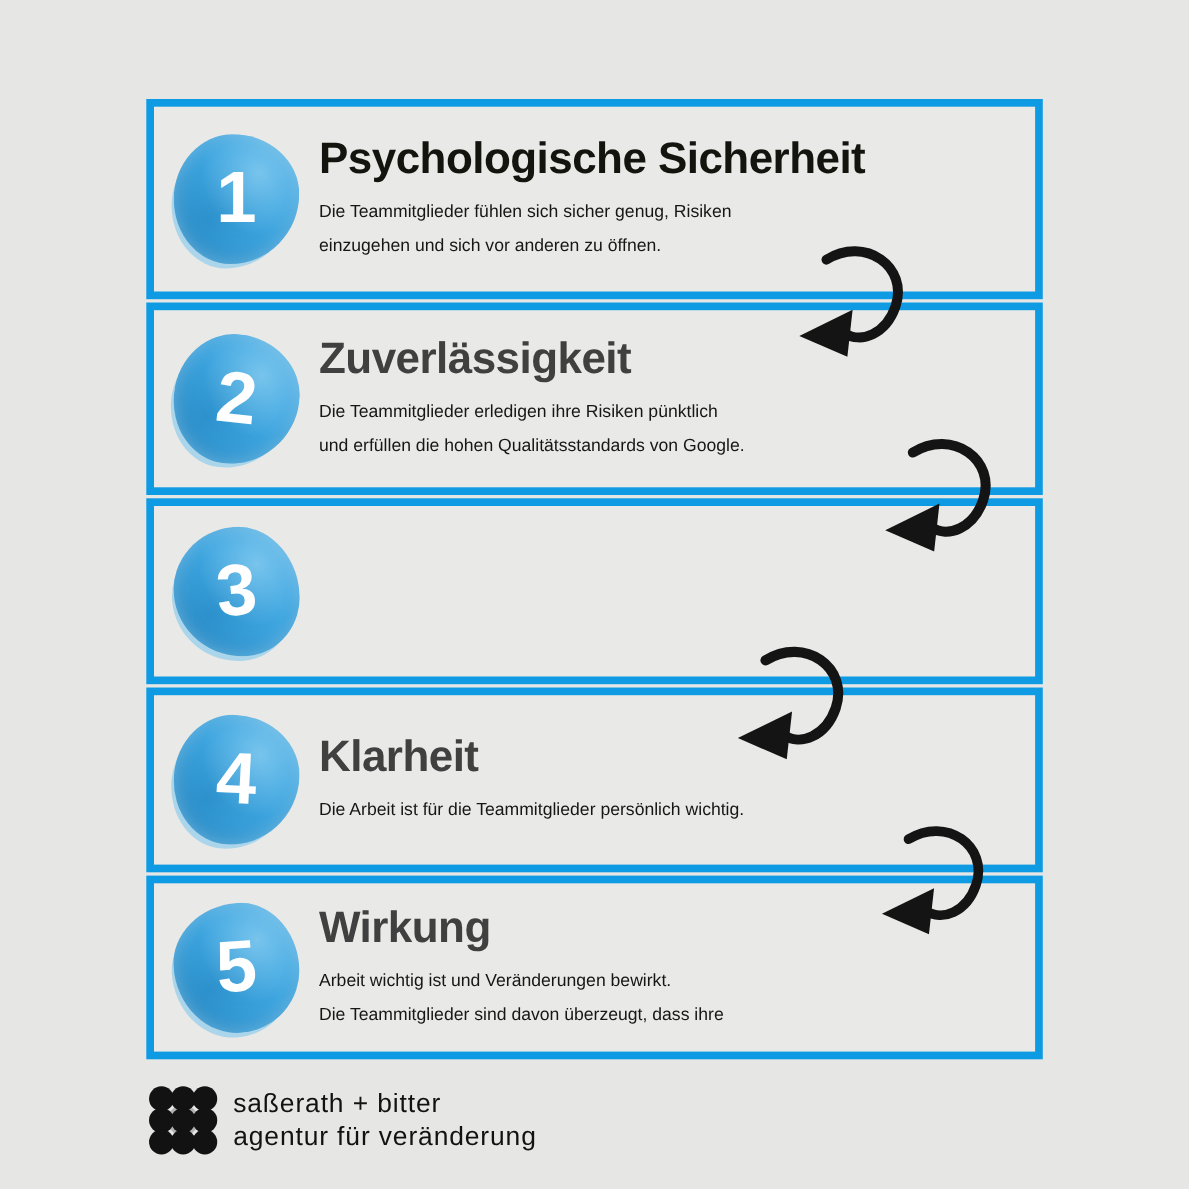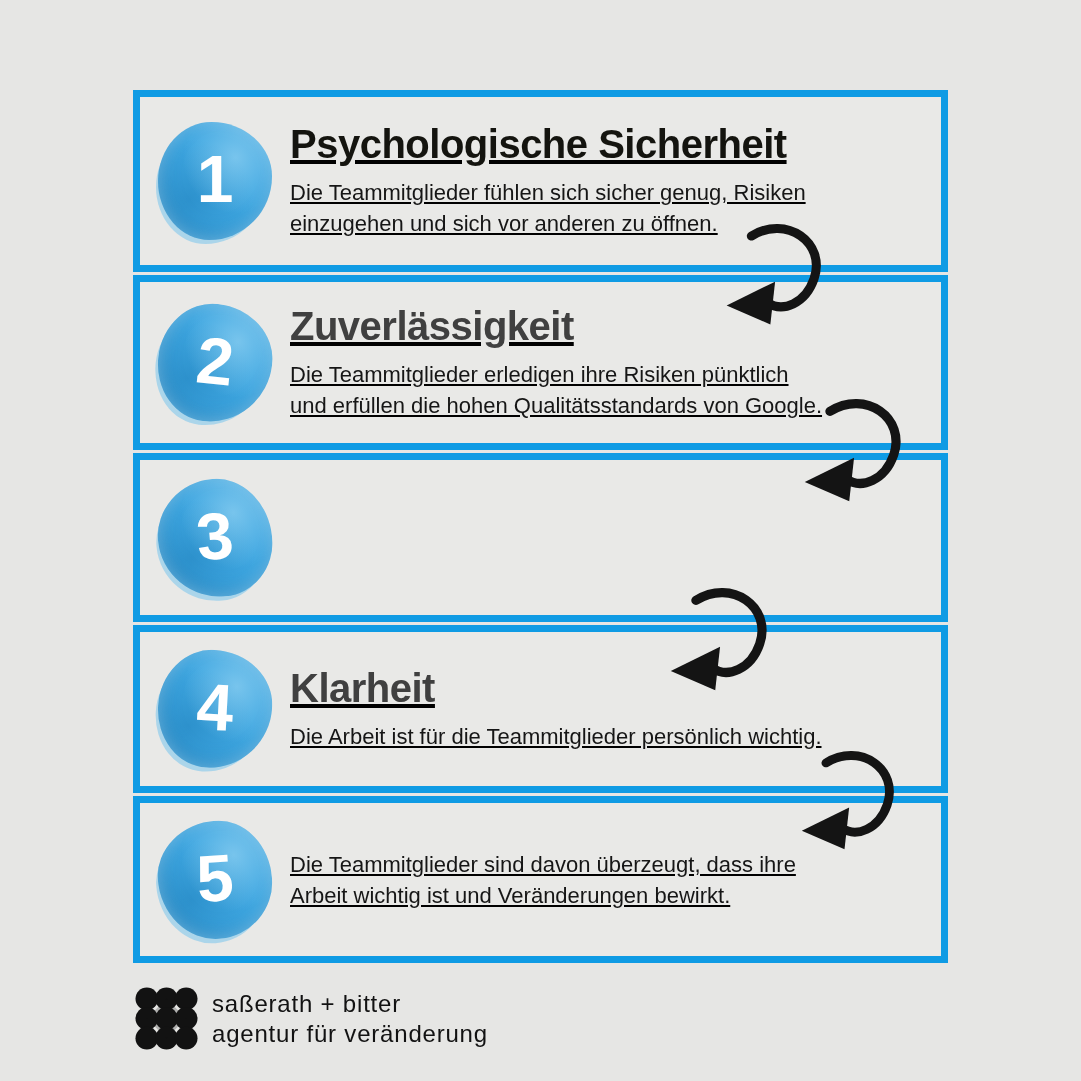"Psychologische Sicherheit" .card-text { text-decoration: underline -> none }
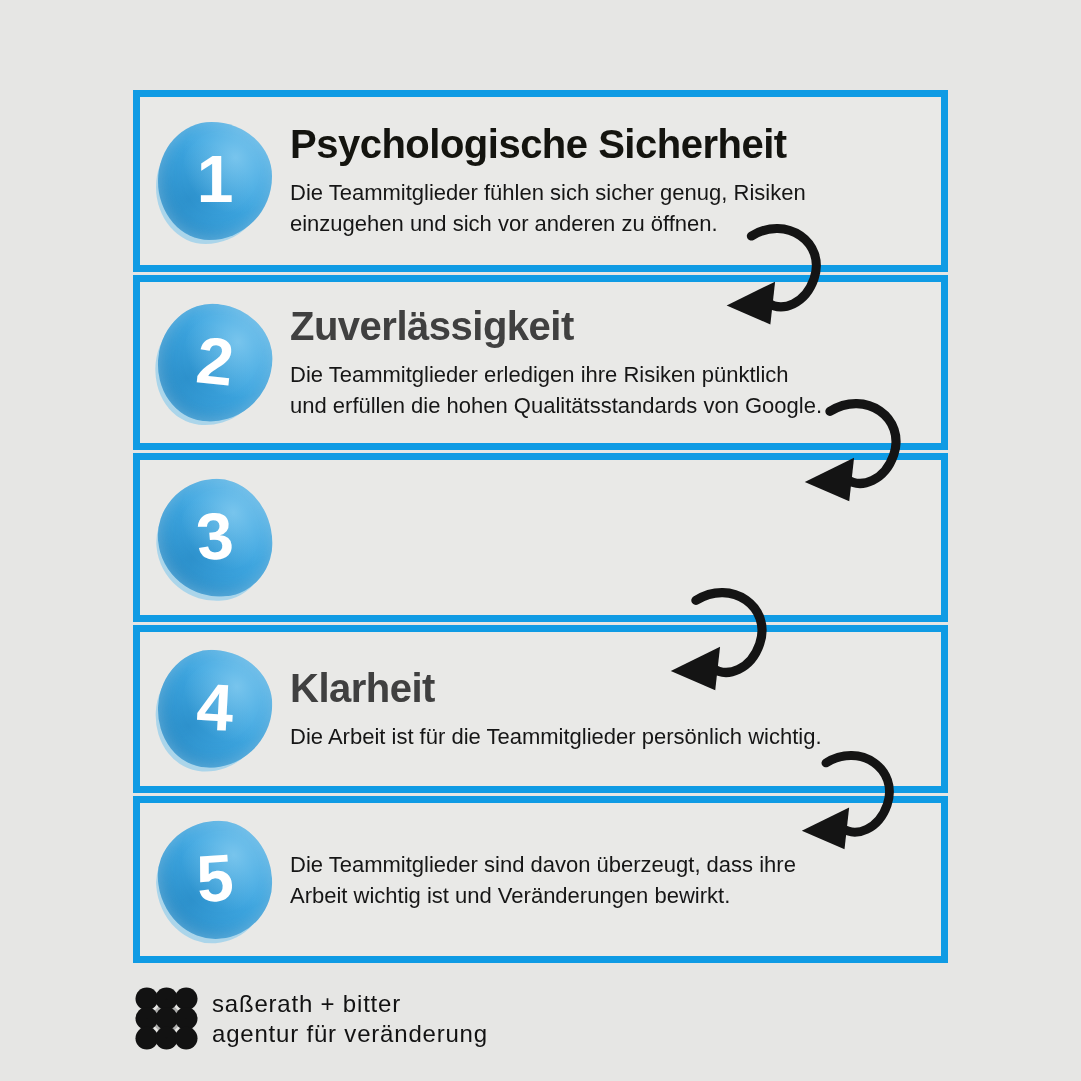"Die Teammitglieder fühlen sich sicher" .card-desc { font-size: 22px -> 16px }
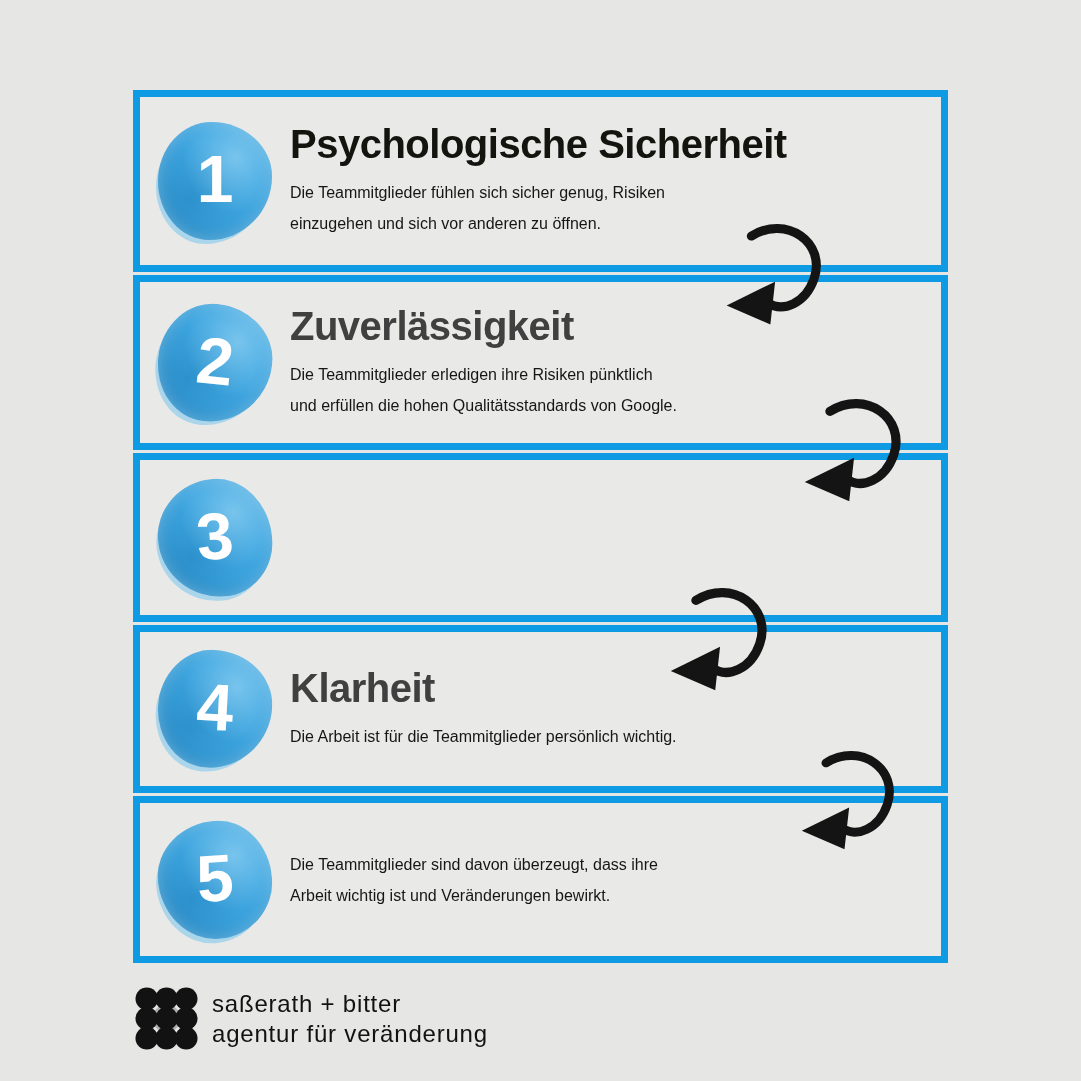"Wirkung" div.card-title { html: none -> <div>Wirkung</div> }
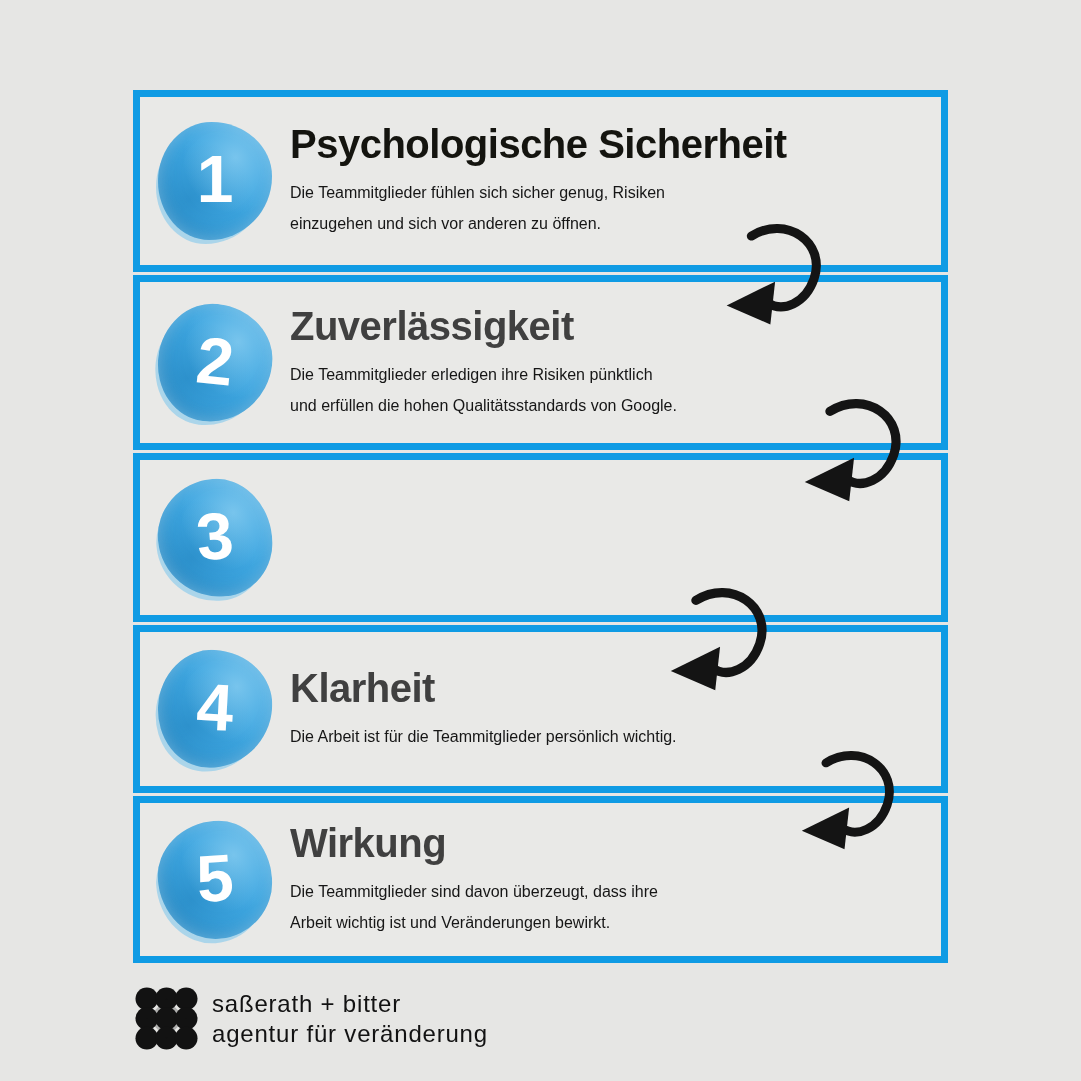"Die Teammitglieder sind davon überzeugt," div { order: before "Arbeit wichtig ist und Veränderungen" -> after "Arbeit wichtig ist und Veränderungen" }
